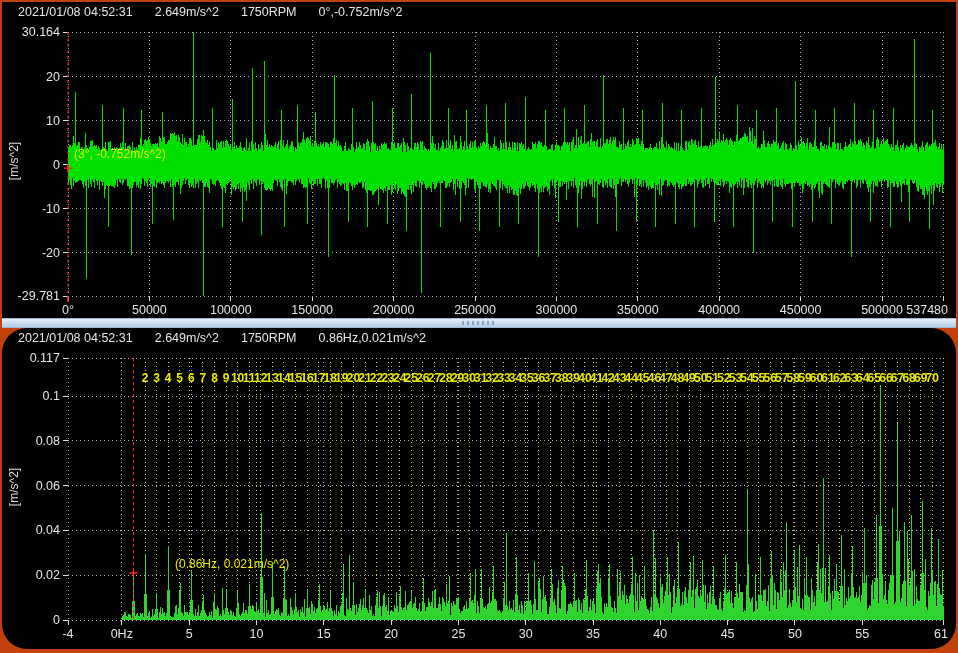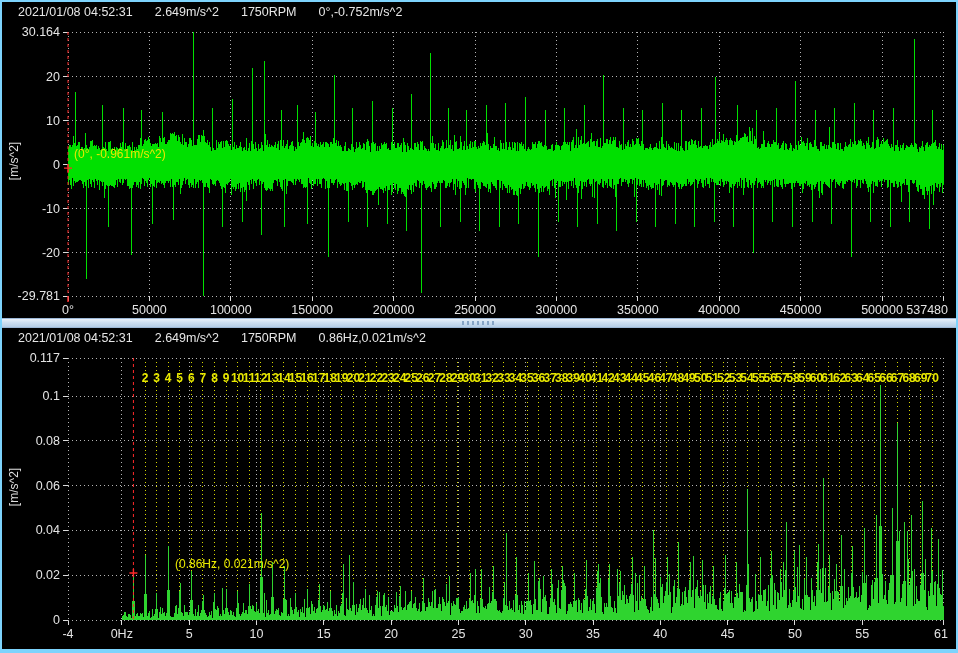"2021/01/08 04:52:31 2.649m/s^2 1750RPM" .window { background: #7dd3fc -> #c2410c }
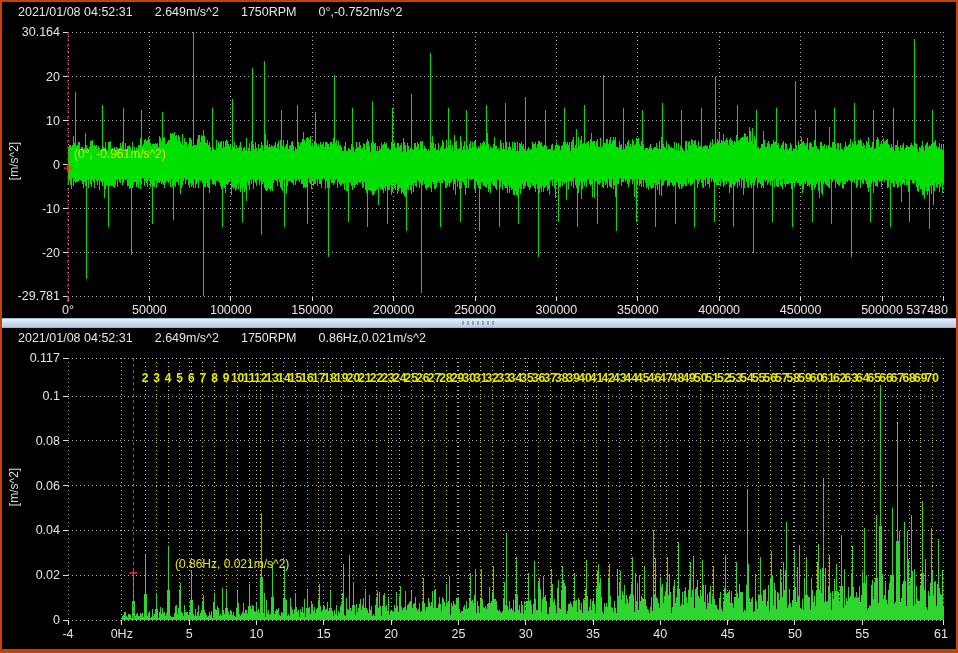"(0°, -0.961m/s^2)" div.annot { text: 0°, -0.961m/s -> 3°, -0.752m/s }
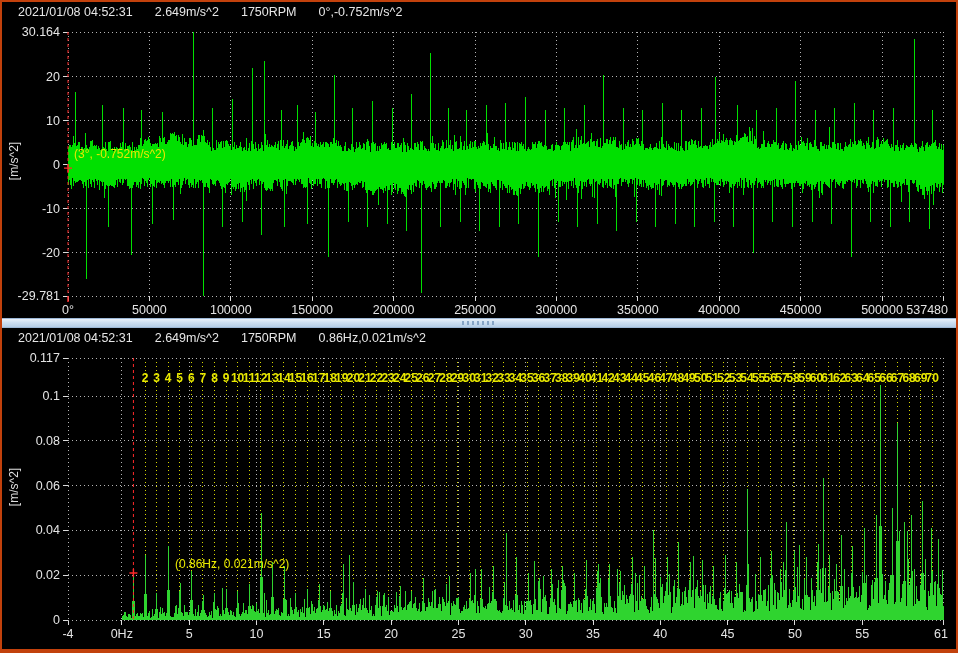"2021/01/08 04:52:31 2.649m/s^2 1750RPM 0.86Hz,0.021m/s^2" .panel.bottom { border-radius: none -> 25px }
